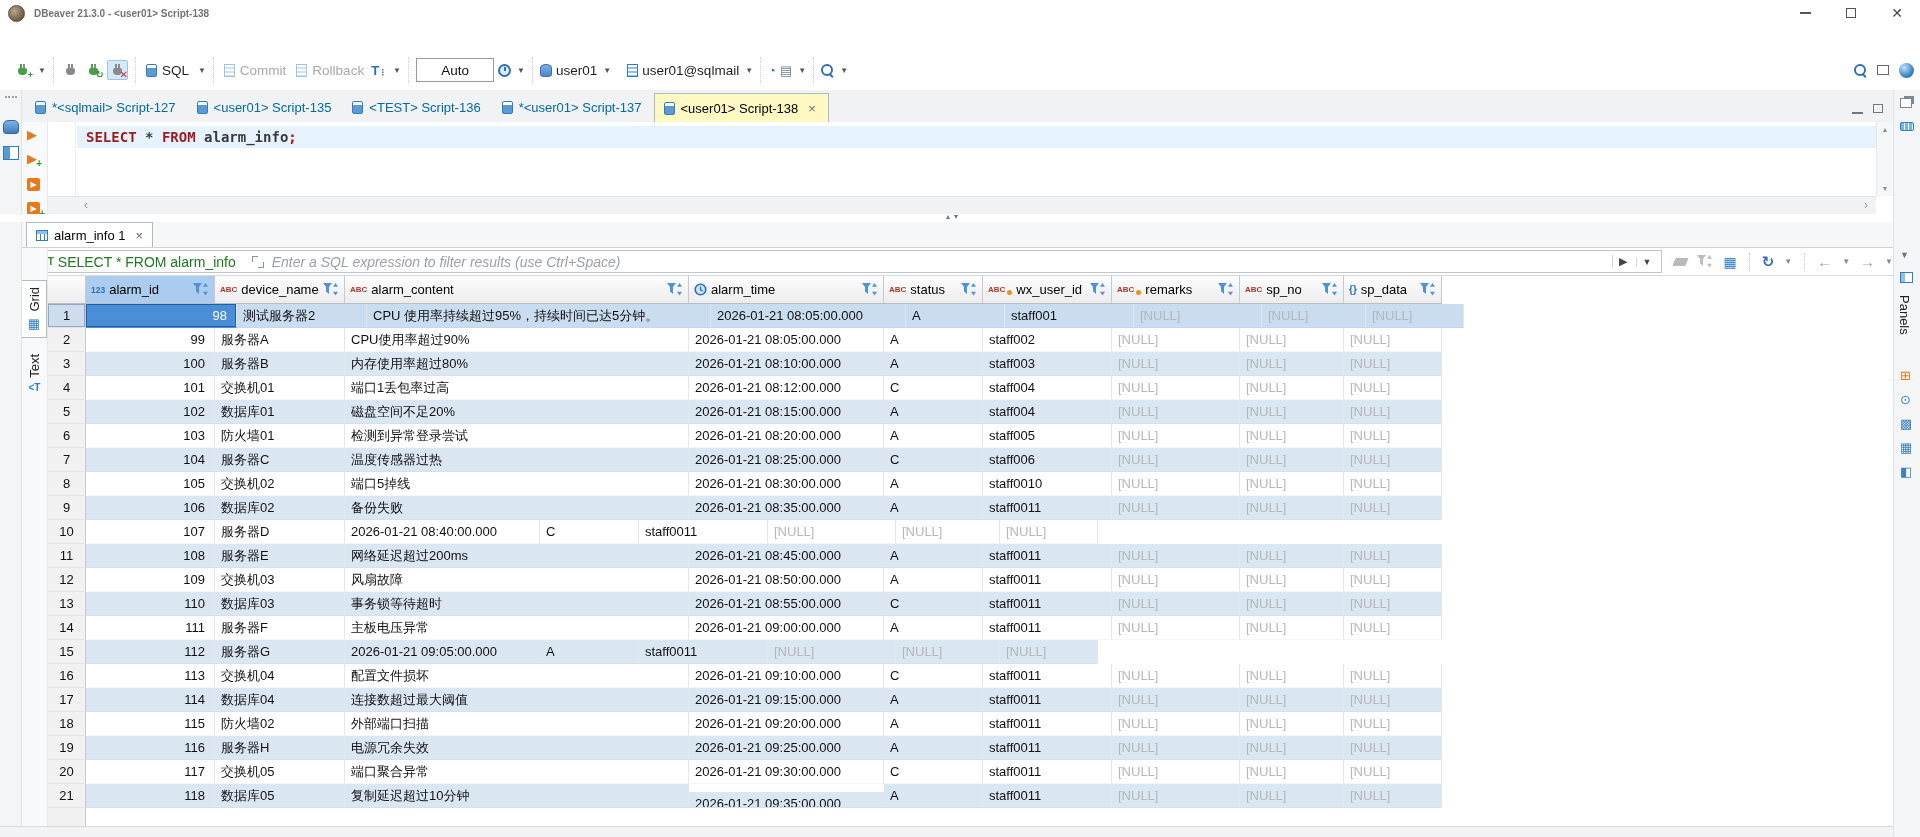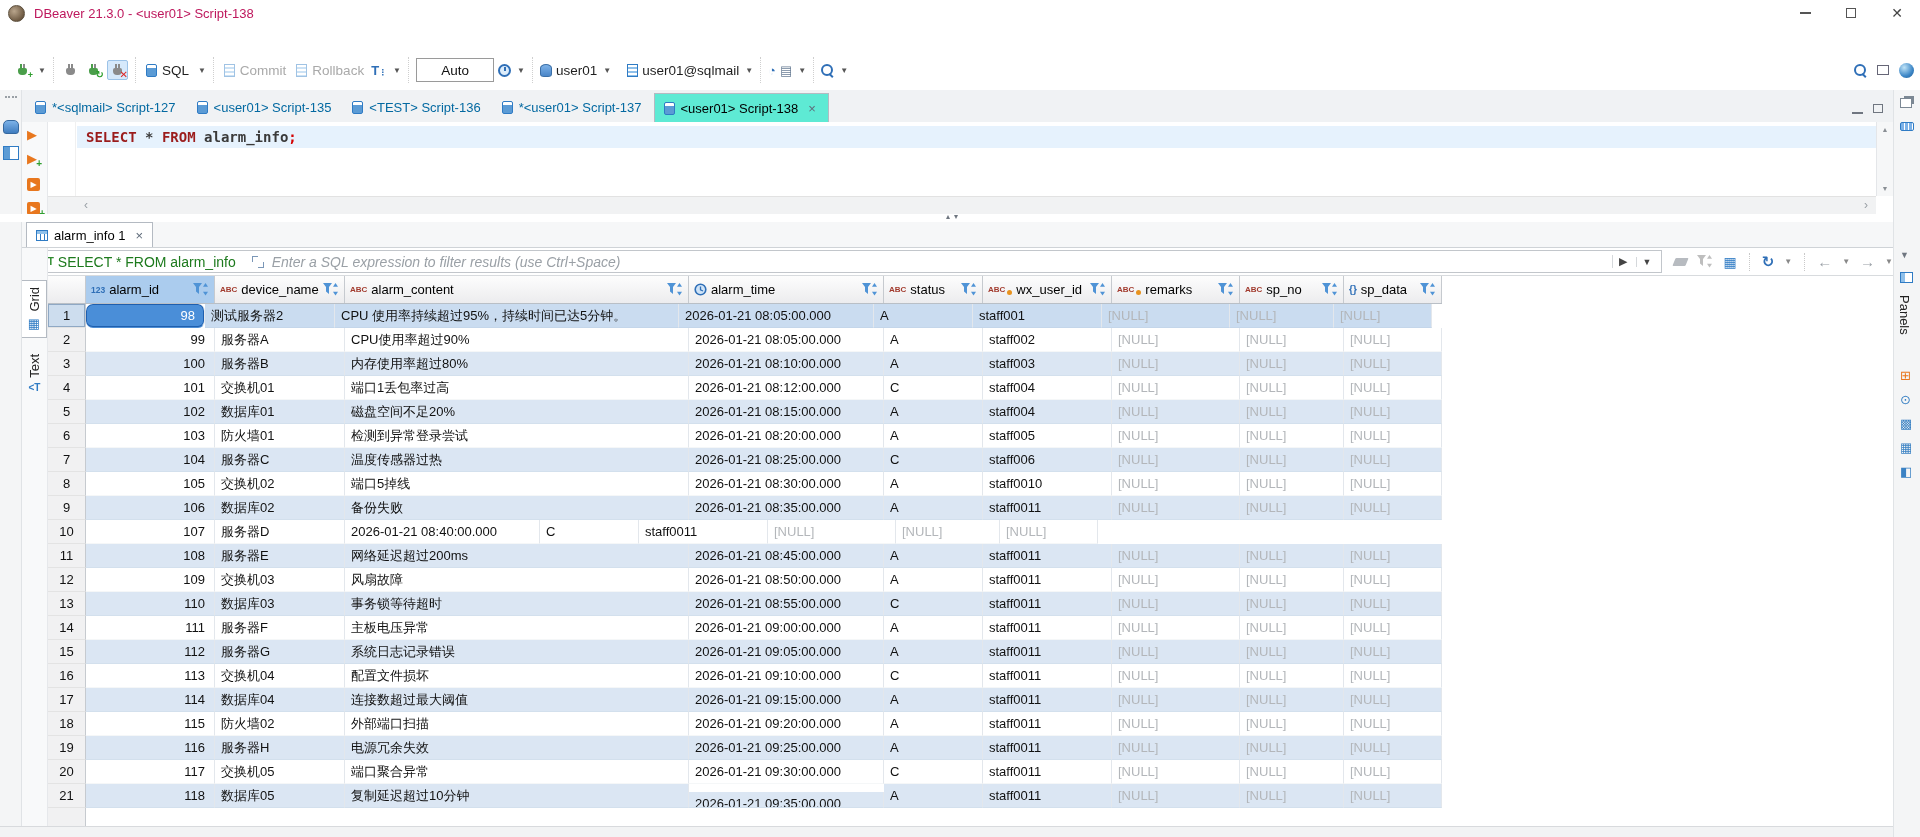"DBeaver 21.3.0 - <user01> Script-138" .title-text { color: #be185d -> #737373; font-size: 13px -> 10px; font-weight: none -> bold }
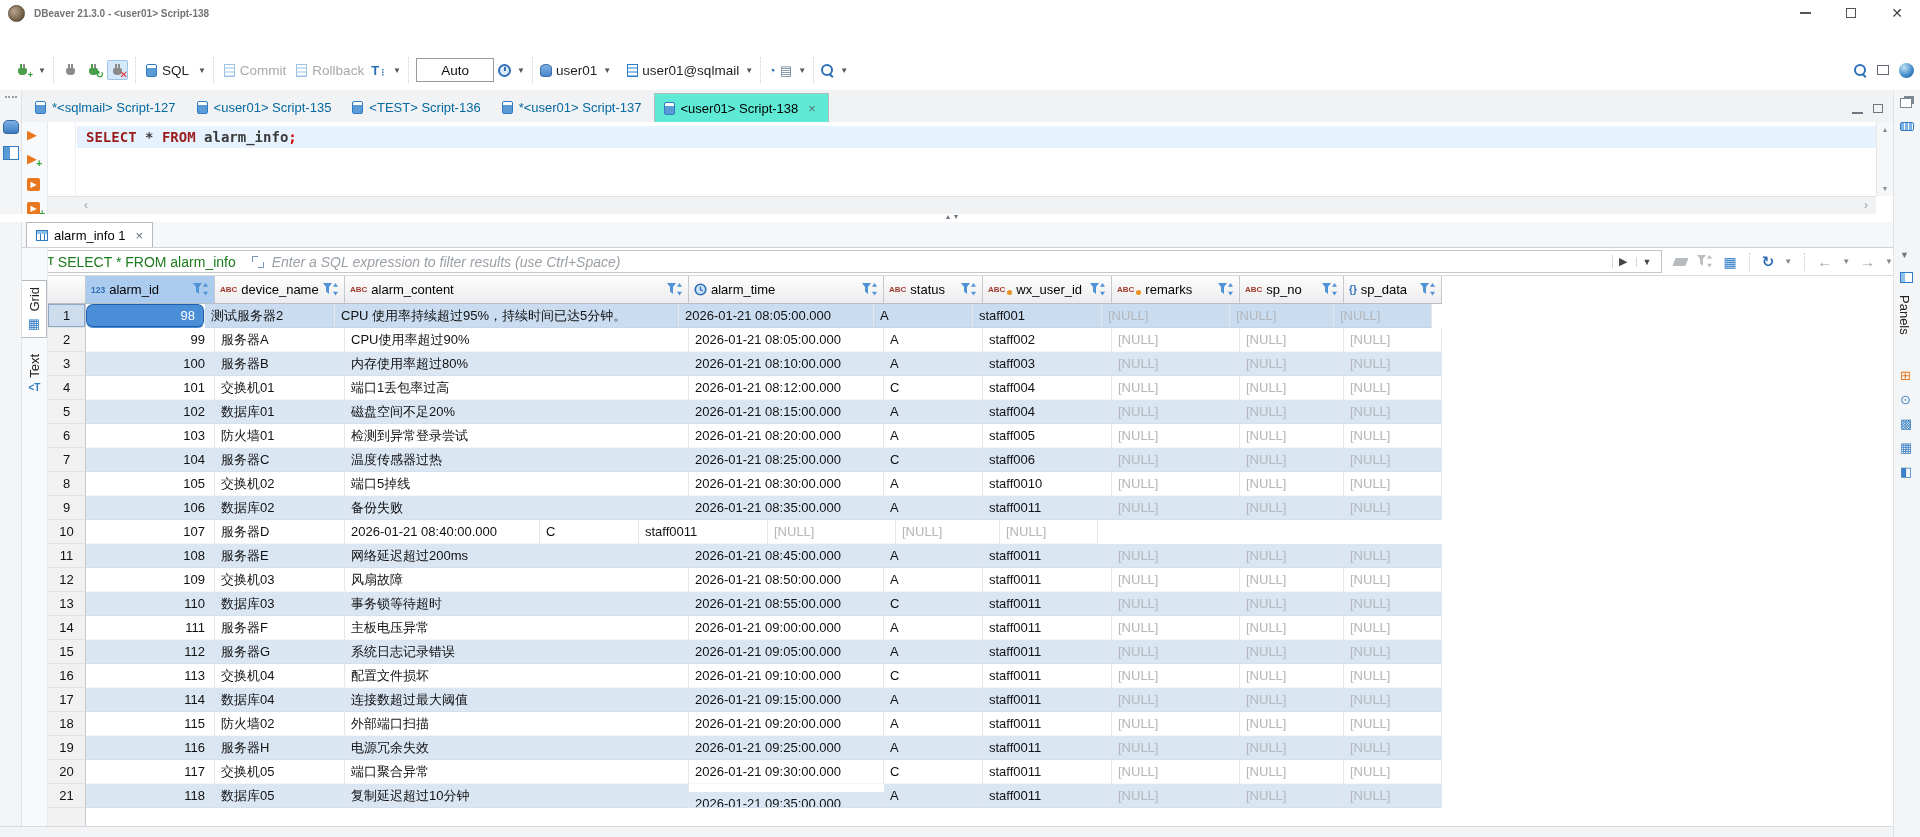"<user01> Script-138" .etab.active { background: #5eead4 -> #fef9c3 }
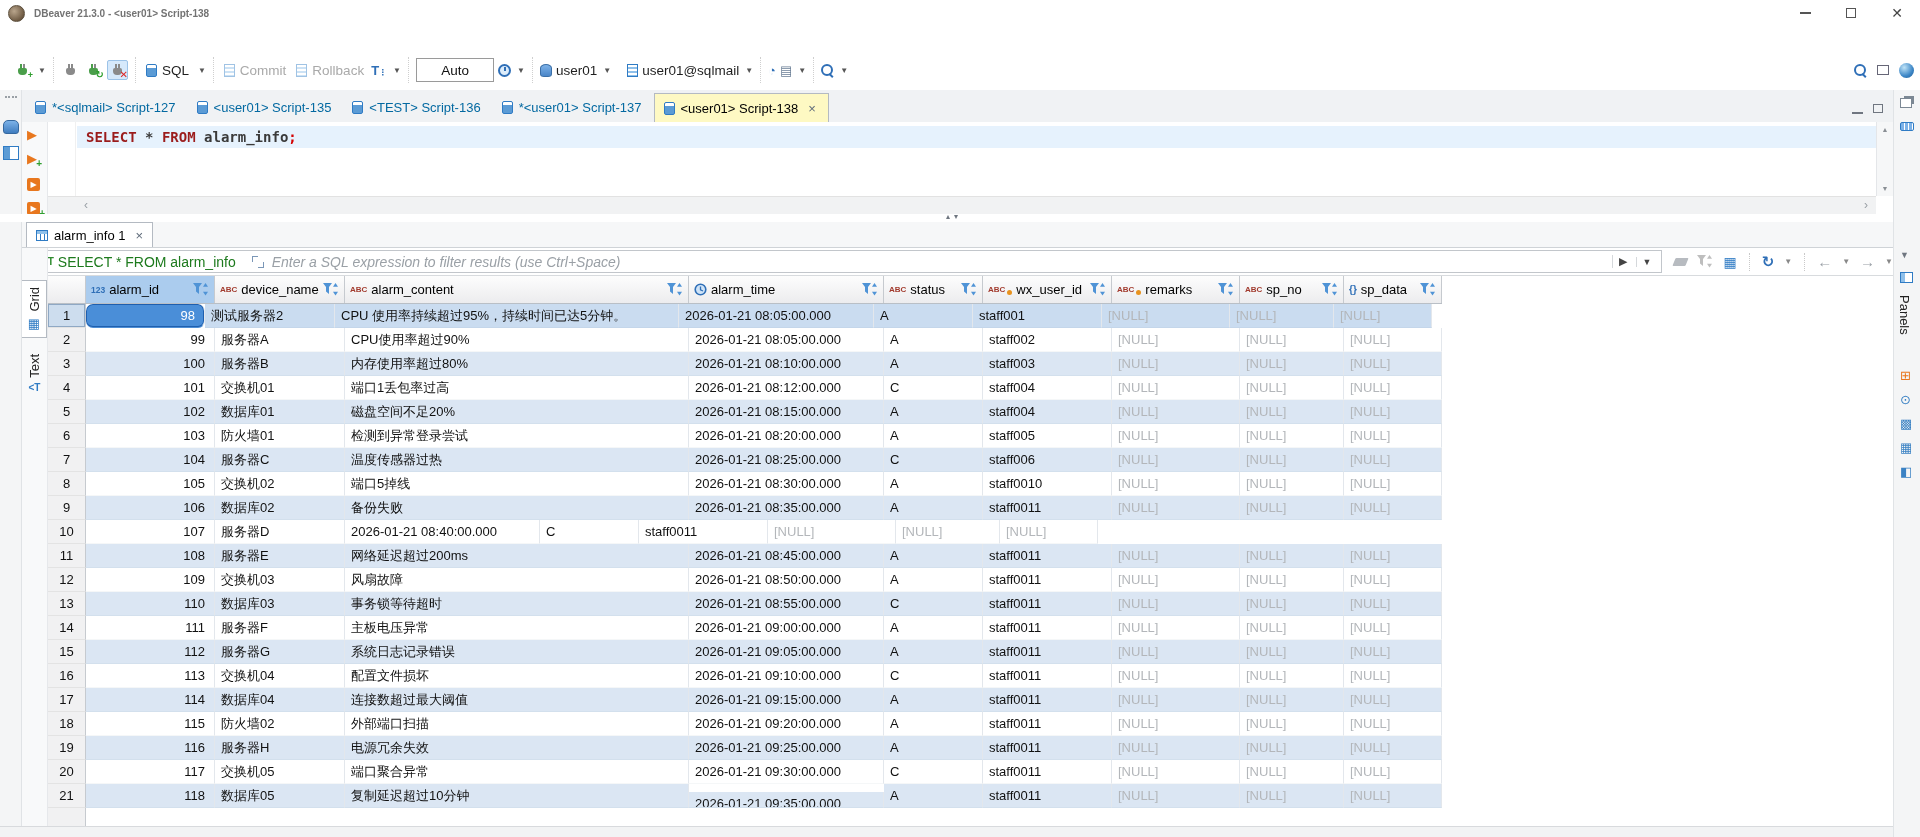"98" div.gc { border-radius: 7px -> none; width: 119px -> 151px }
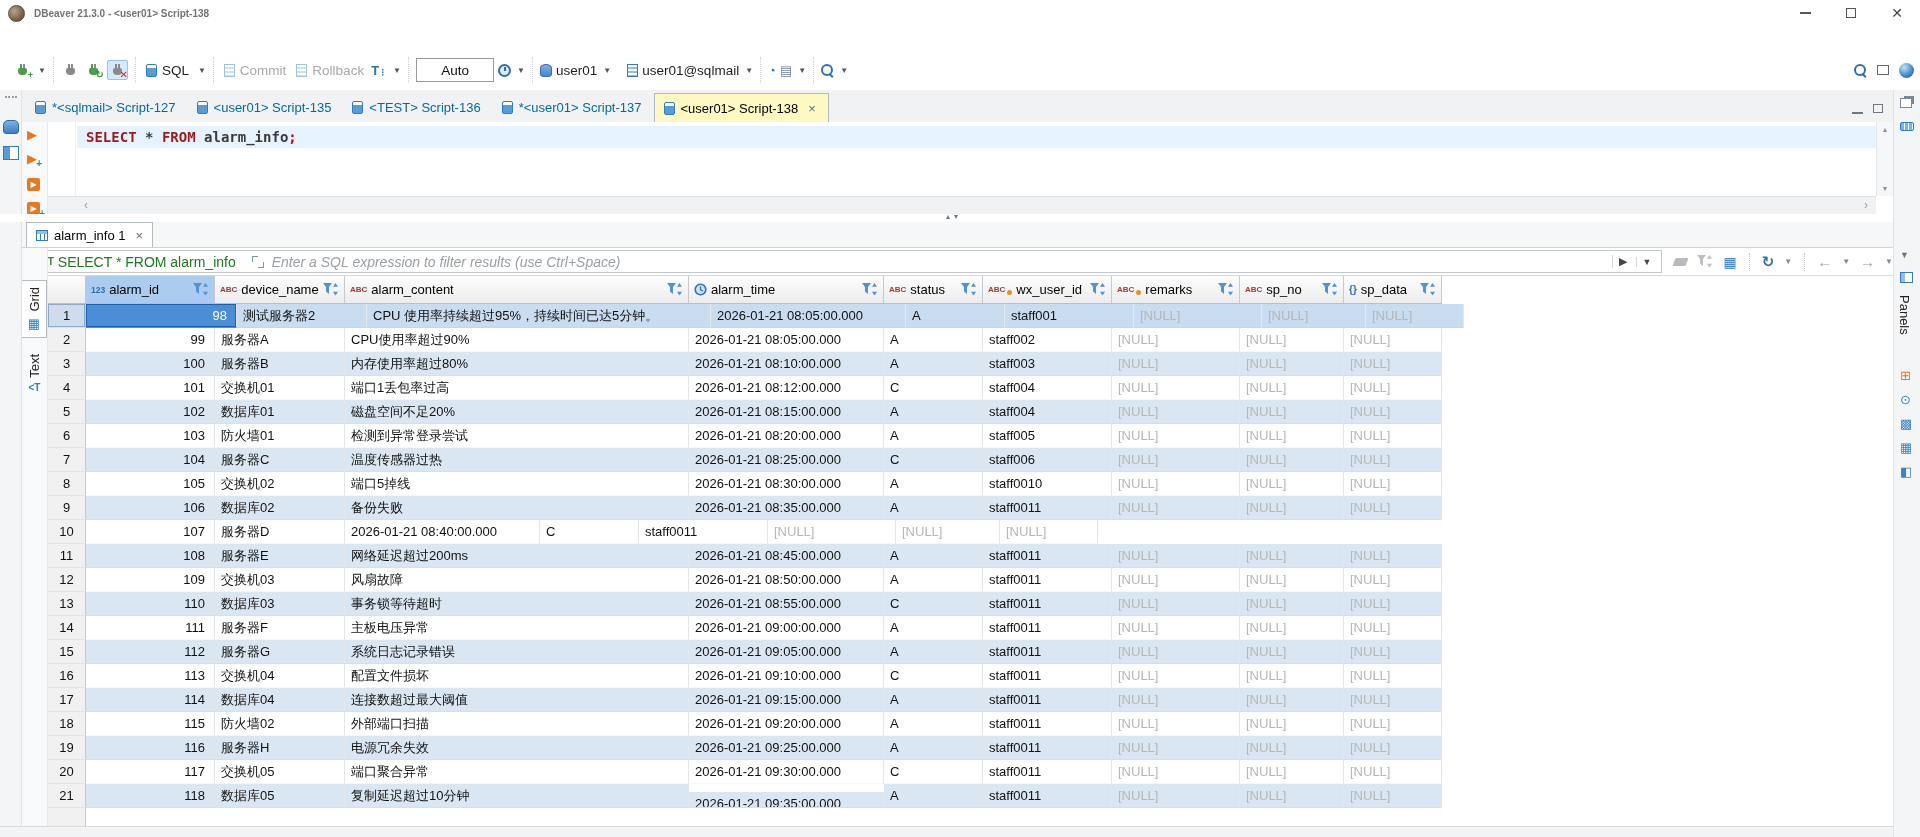"系统日志记录错误" div.gc { html: <div>系统日志记录错误</div> -> none }
